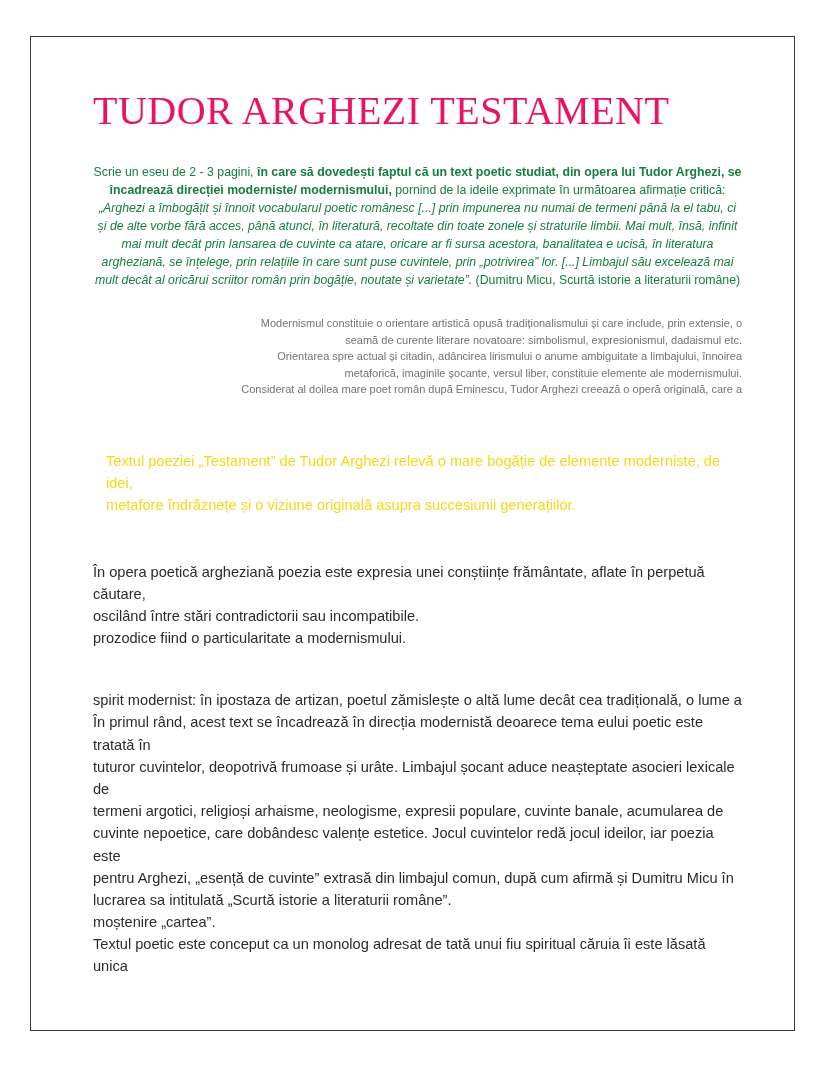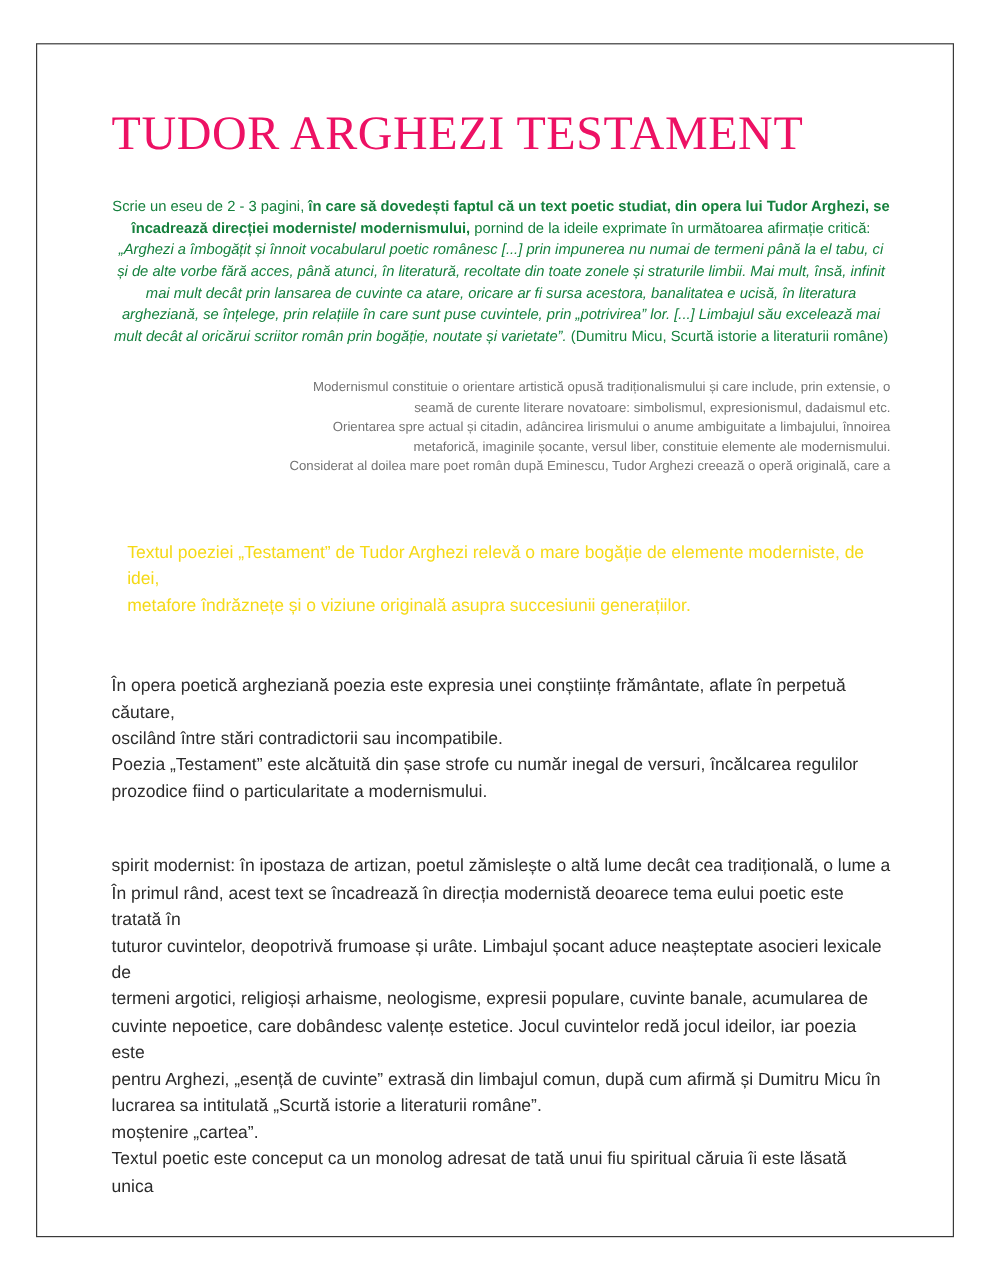"Poezia „Testament” este alcătuită din" span.line { html: <span>Poezia „Testament” este alcătuită din șase strofe cu număr inegal de versuri, încălcarea regulilor</span> -> none }
